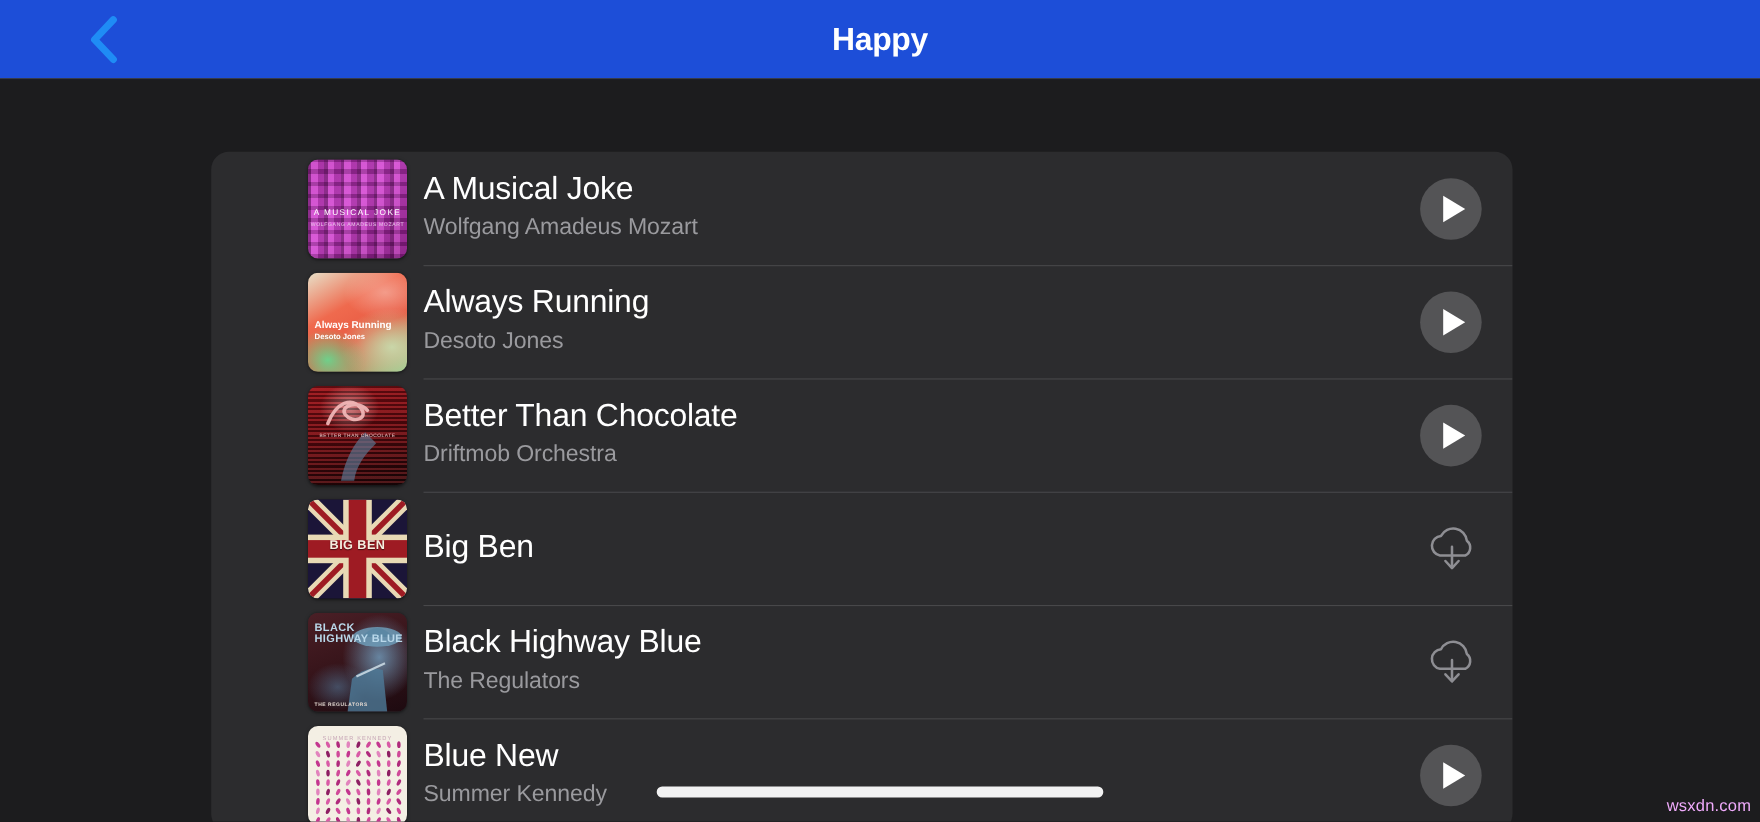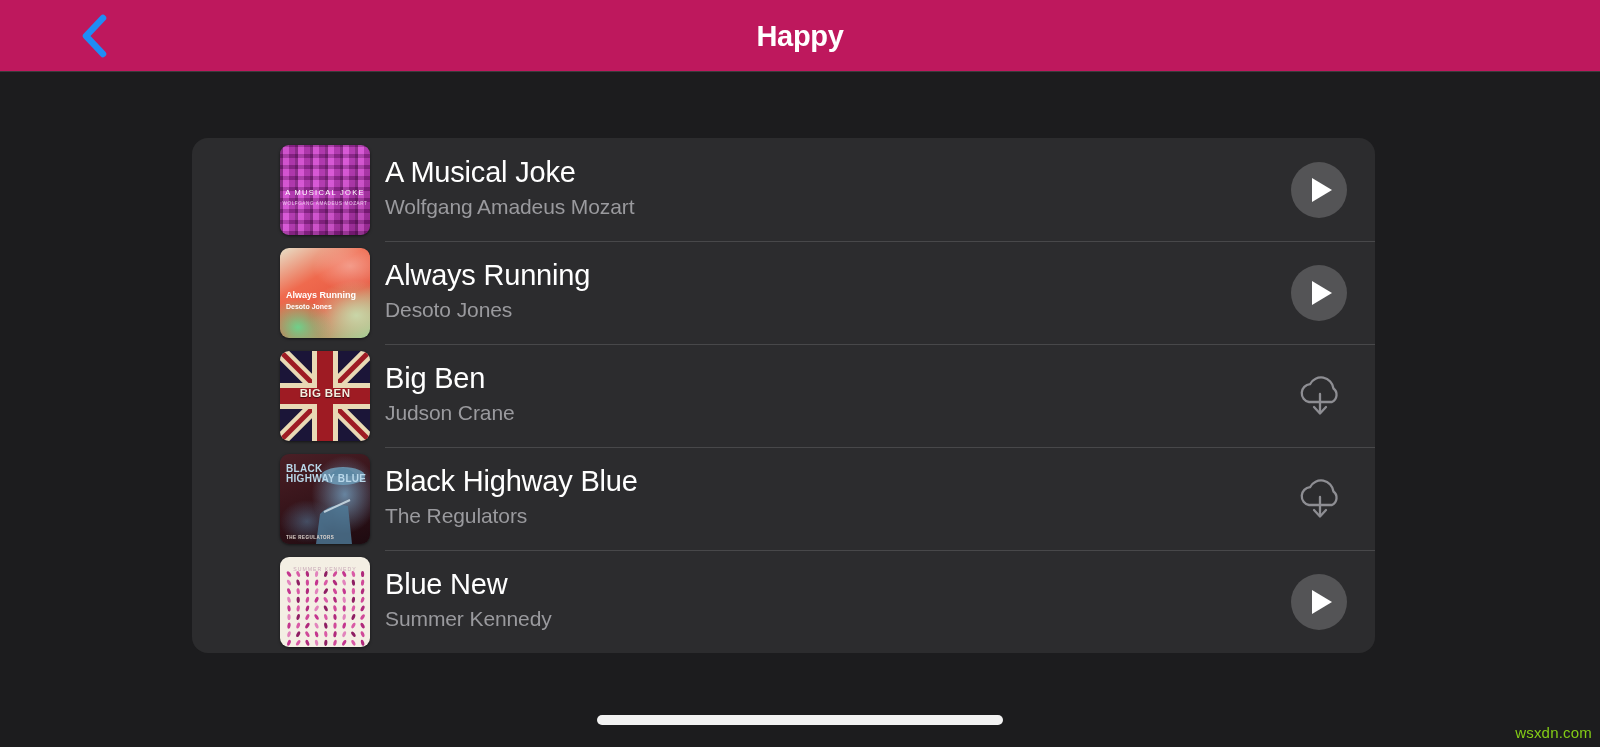"Happy" .navbar { background: #be185d -> #1d4ed8 }
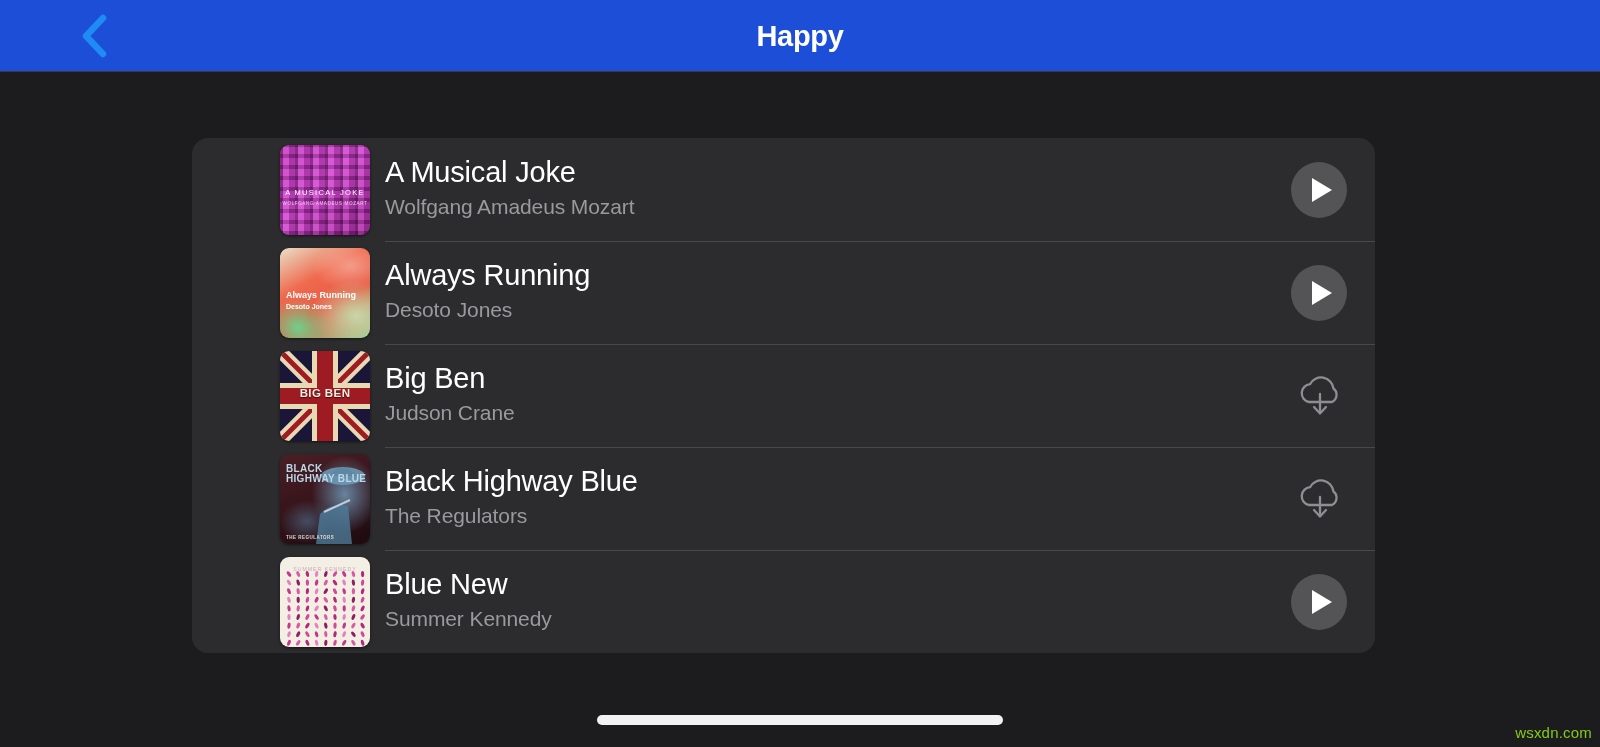"Better Than Chocolate" div.song-row { html: none -> <div> <div></div> <div> <svg> <path></path> <path></path> </svg> <div>BETTER THAN CHOCOLATE</div> </div> <div> <div>Better Than Chocolate</div> <div>Driftmob Orchestra</div> </div> <div> <div> <div></div> </div> </div> </div> }
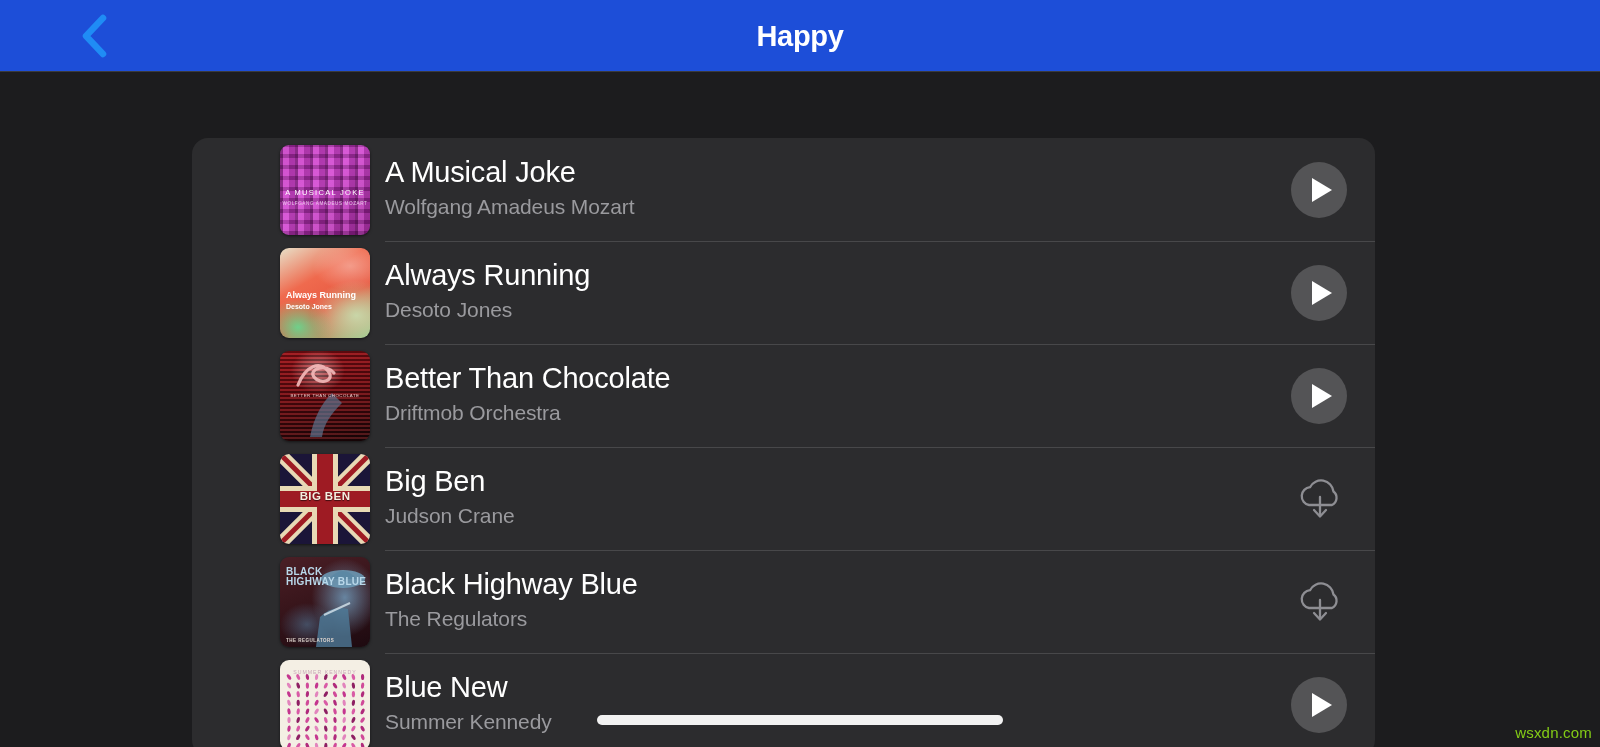"Judson Crane" div.song-artist { html: <div>Judson Crane</div> -> none }
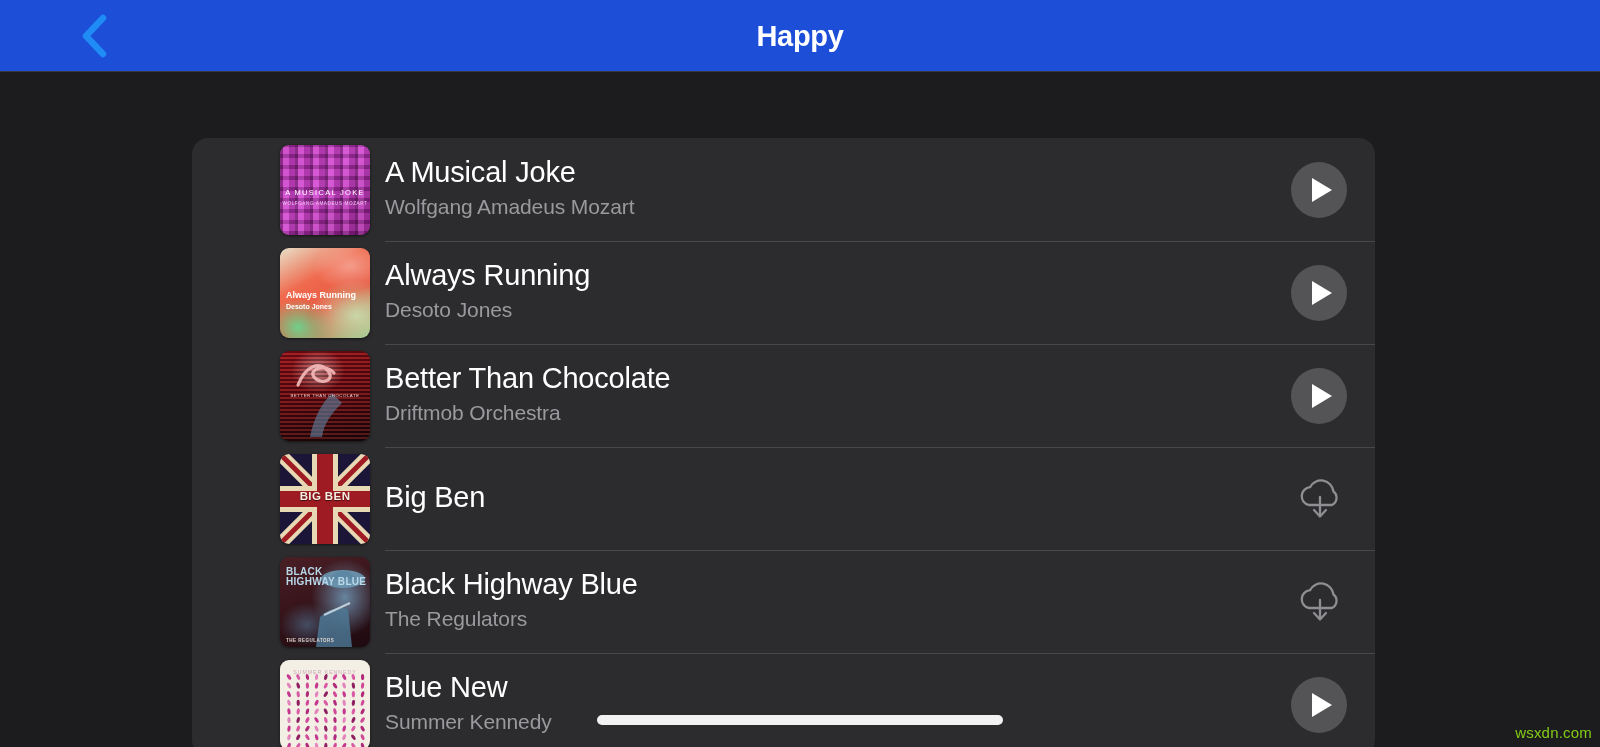"wsxdn.com" .watermark { color: #84cc16 -> #f0abfc }
